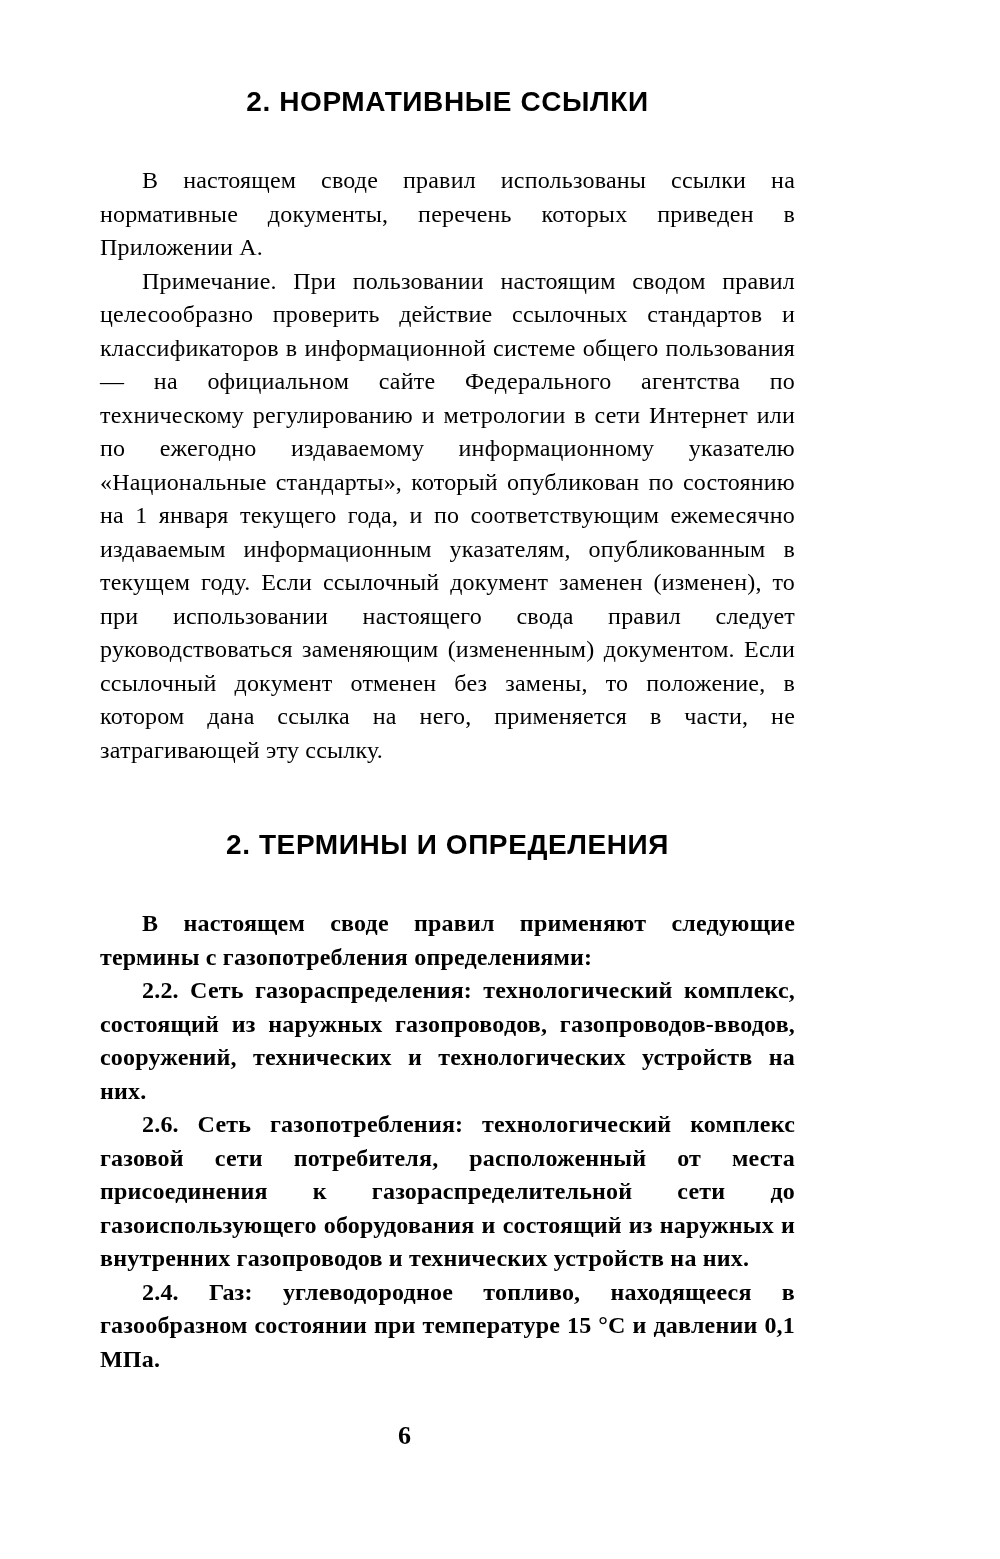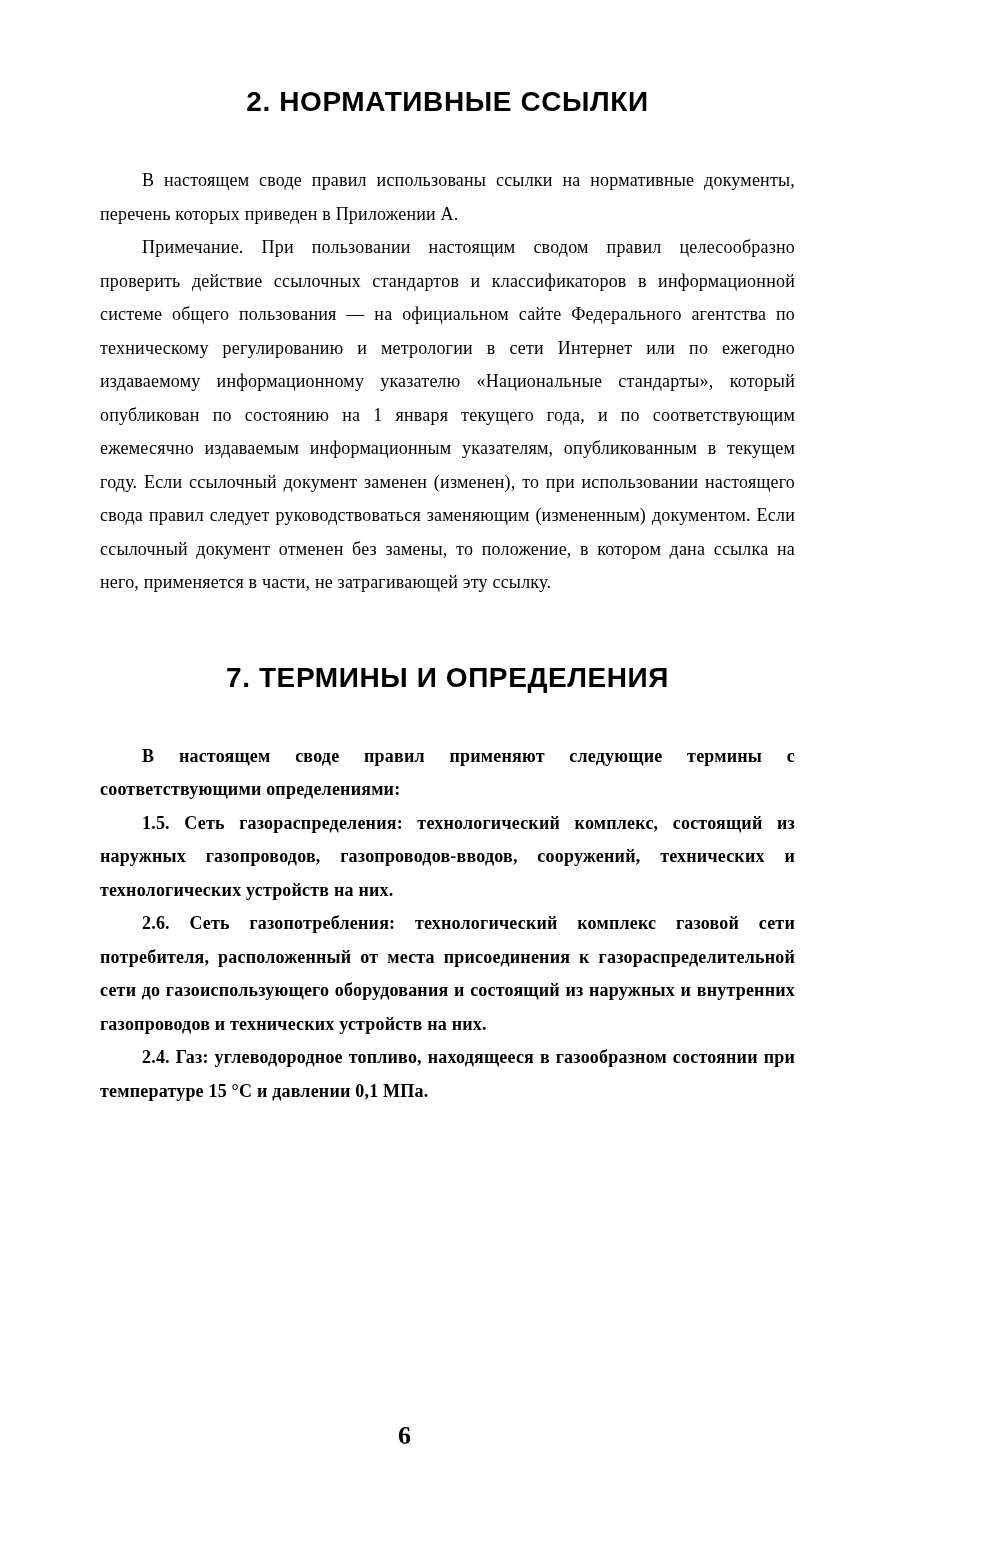"В настоящем своде правил использованы" .body-text p { font-size: 18px -> 24px }
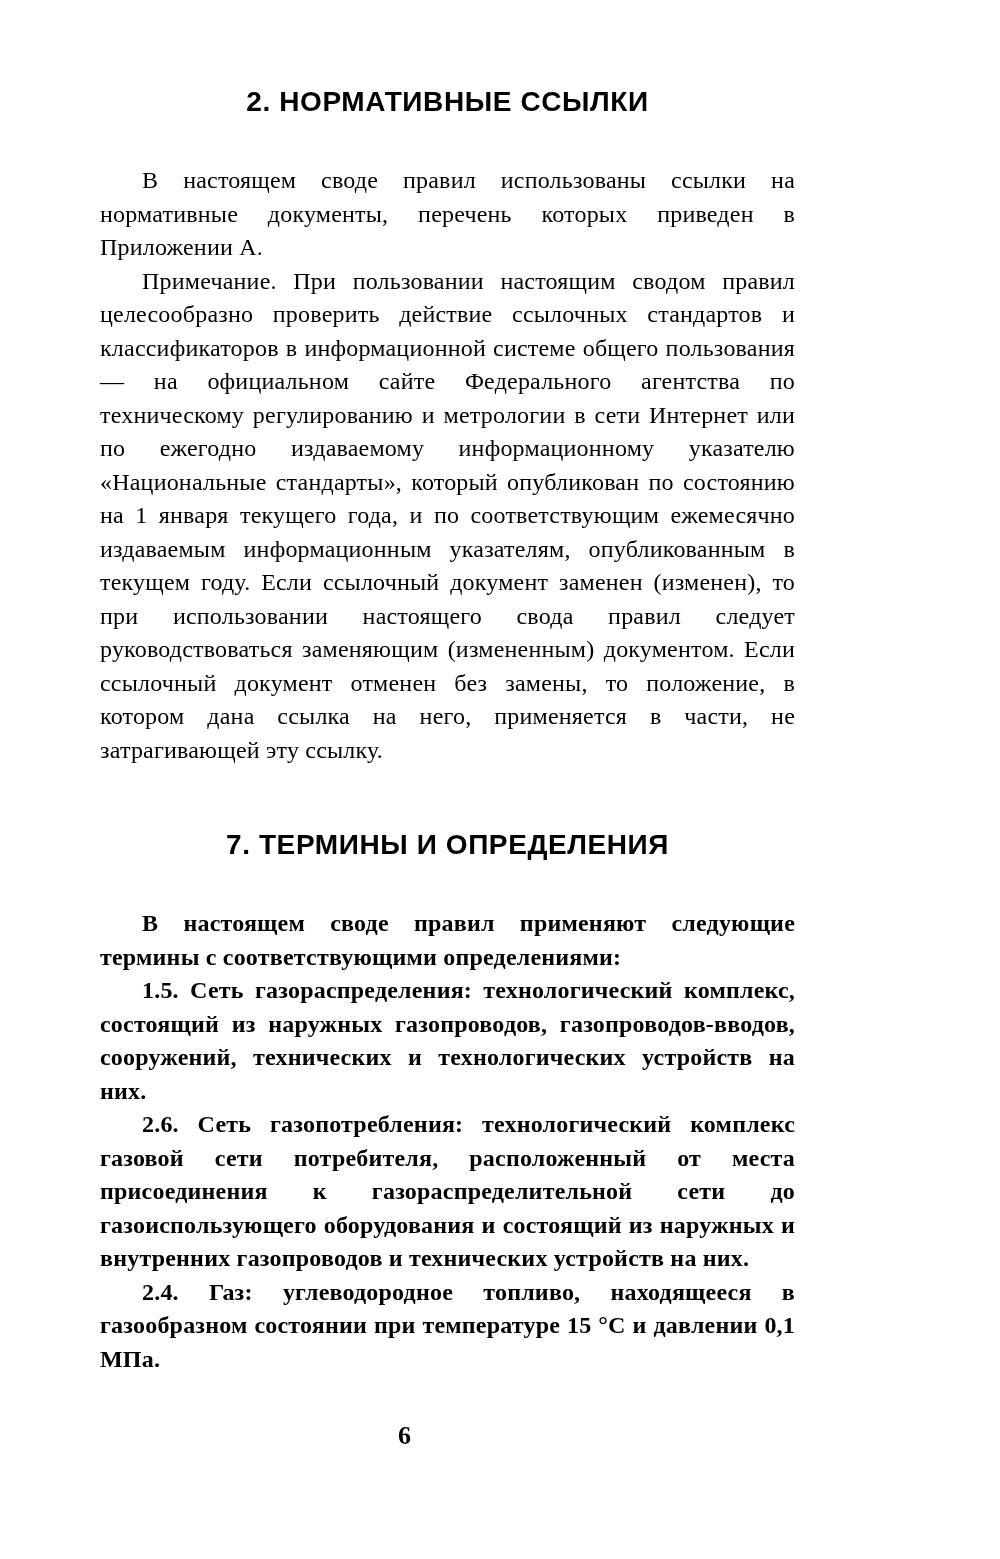"7. ТЕРМИНЫ И ОПРЕДЕЛЕНИЯ" h2.section-heading { text: 7 -> 2 }
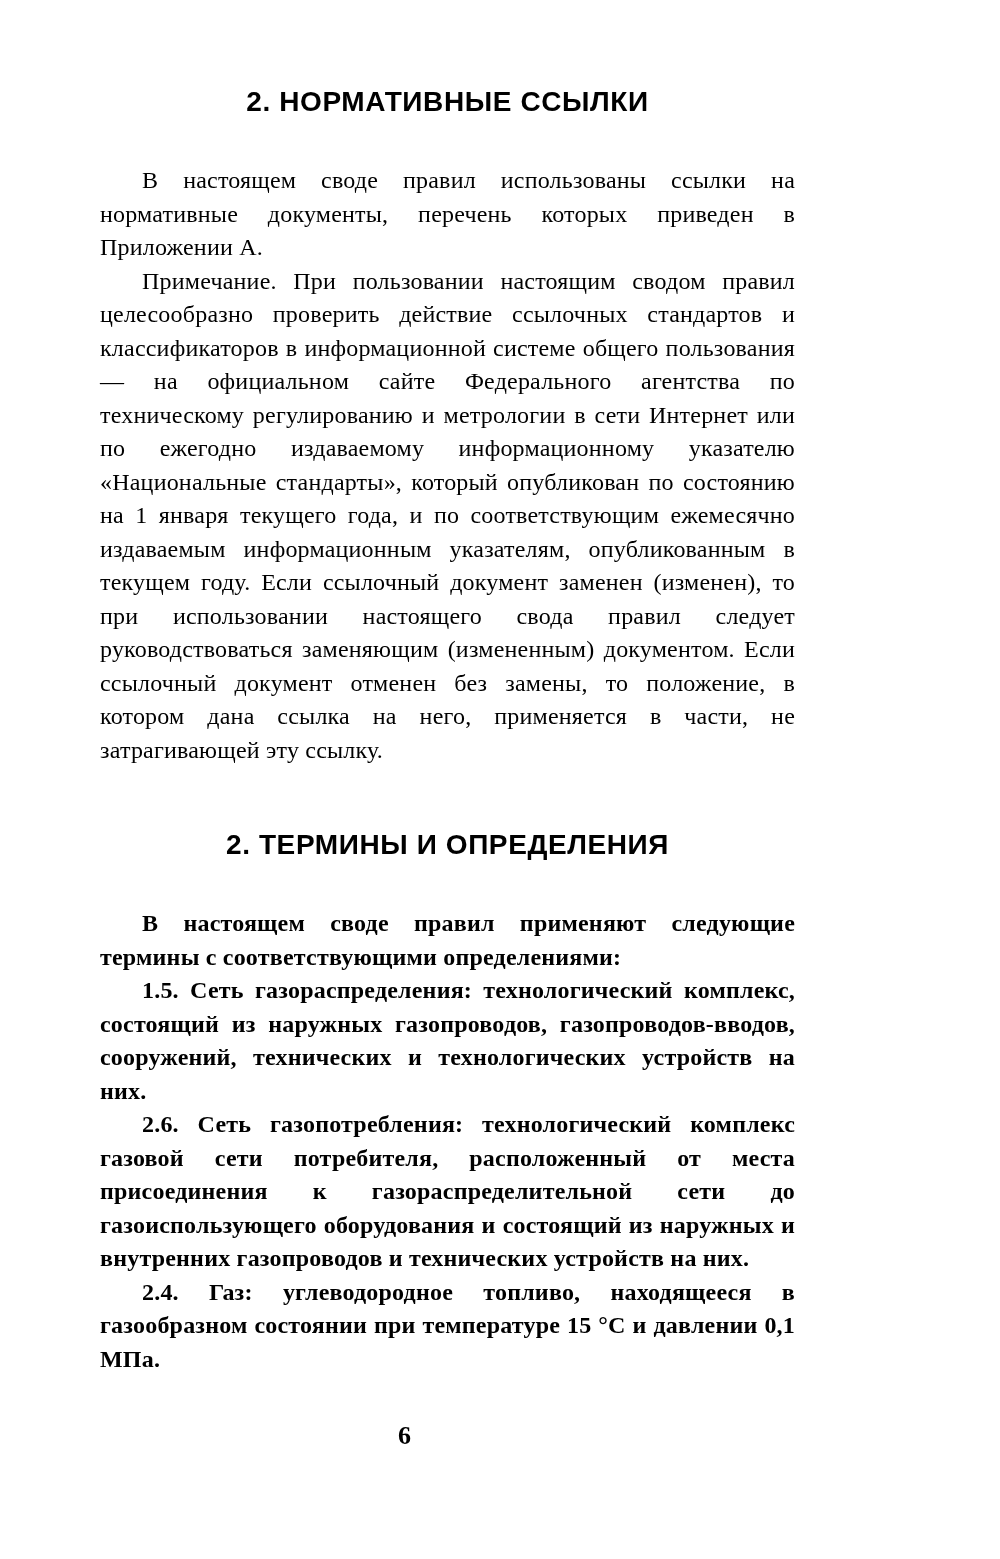"В настоящем своде правил применяют" p { text: соответствующими -> газопотребления }
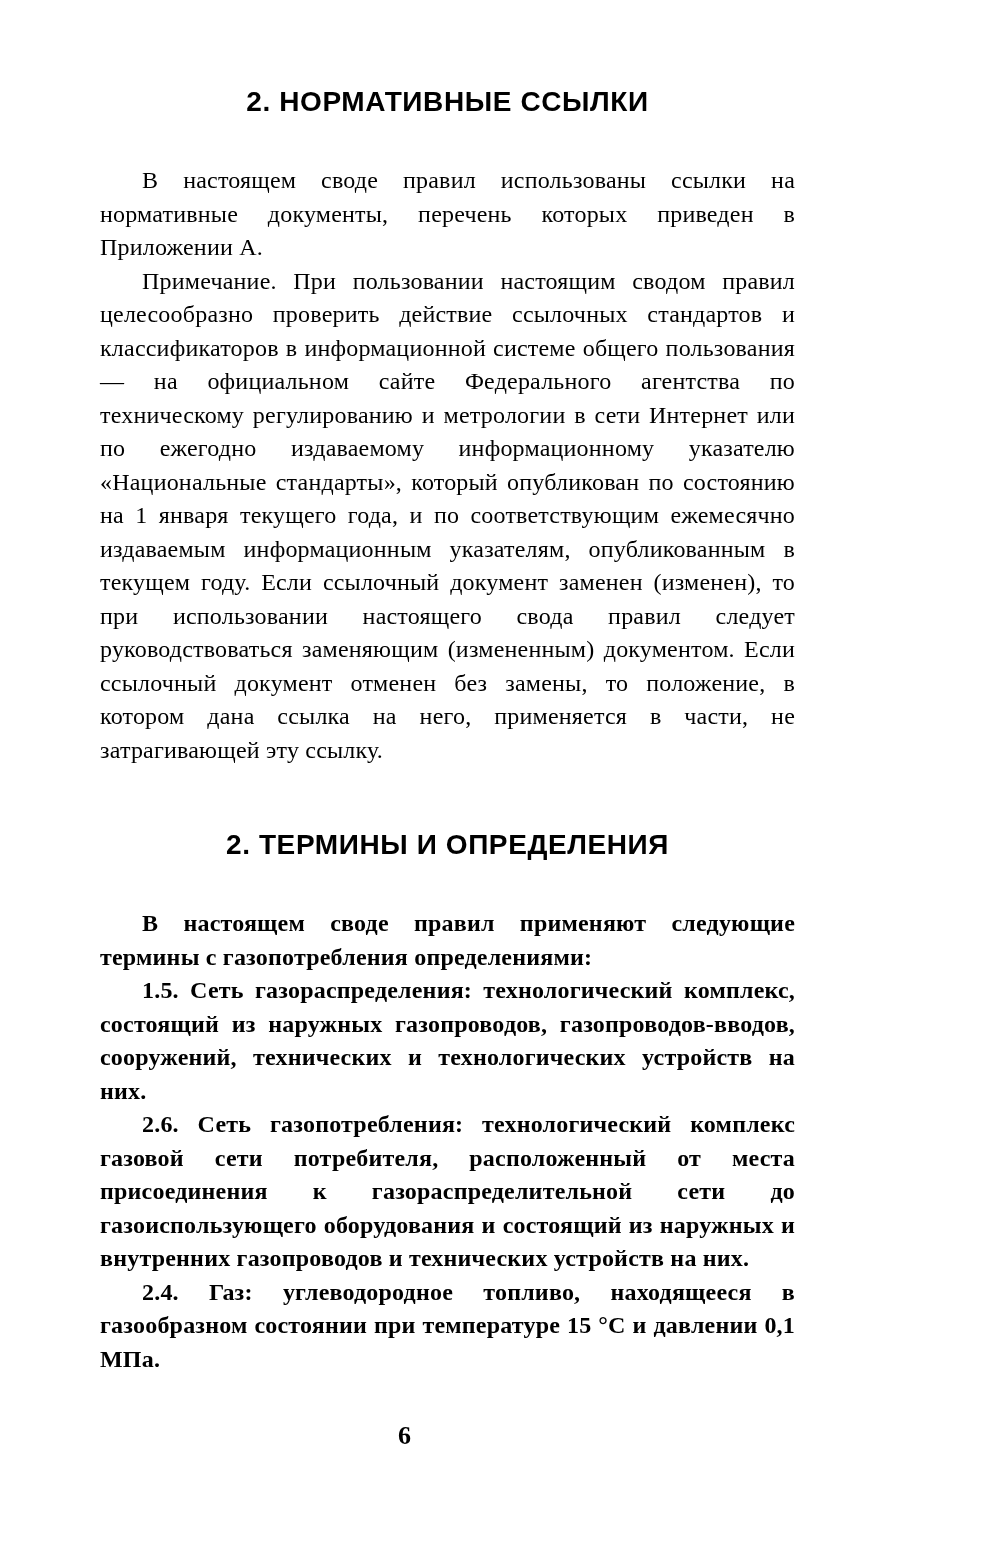"1.5. Сеть газораспределения:" p { text: 1.5 -> 2.2 }
